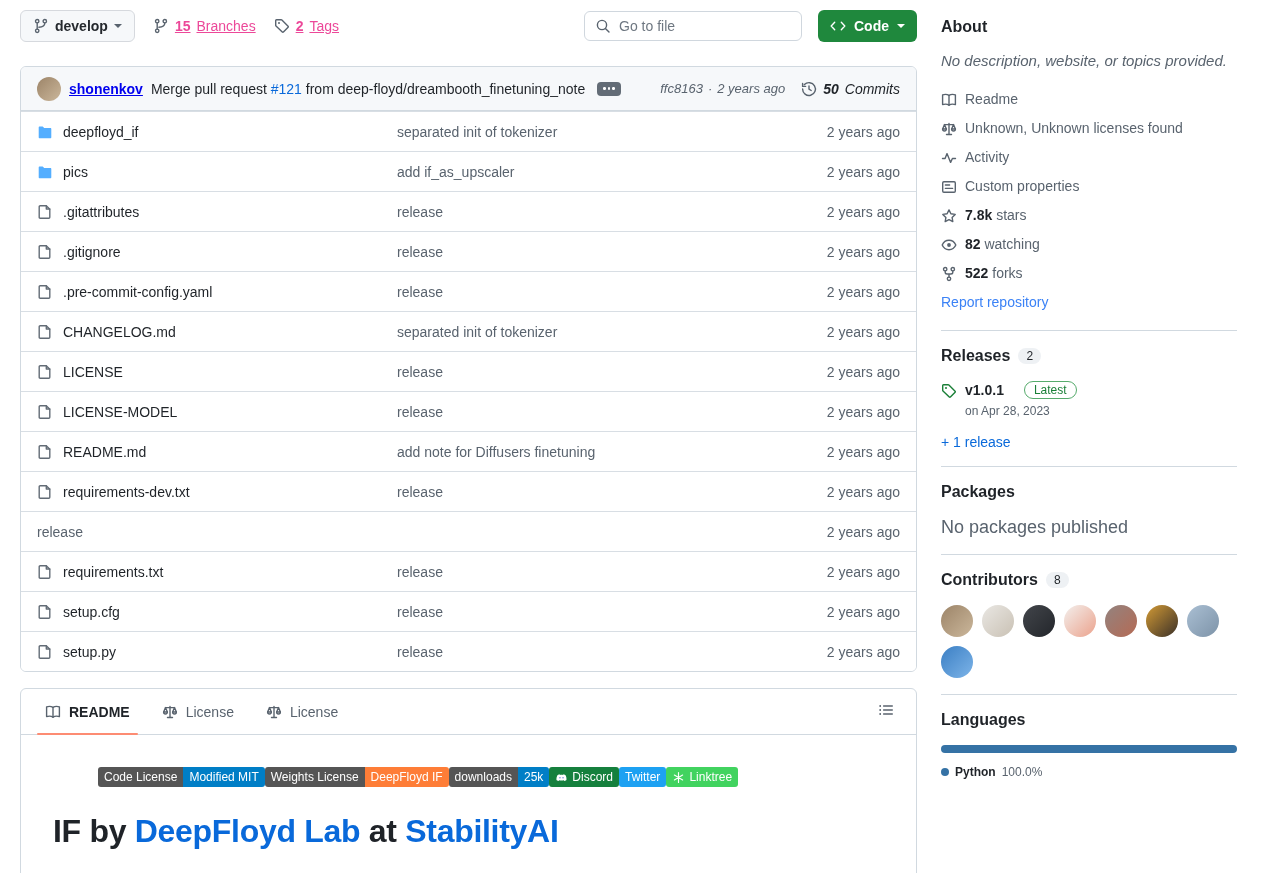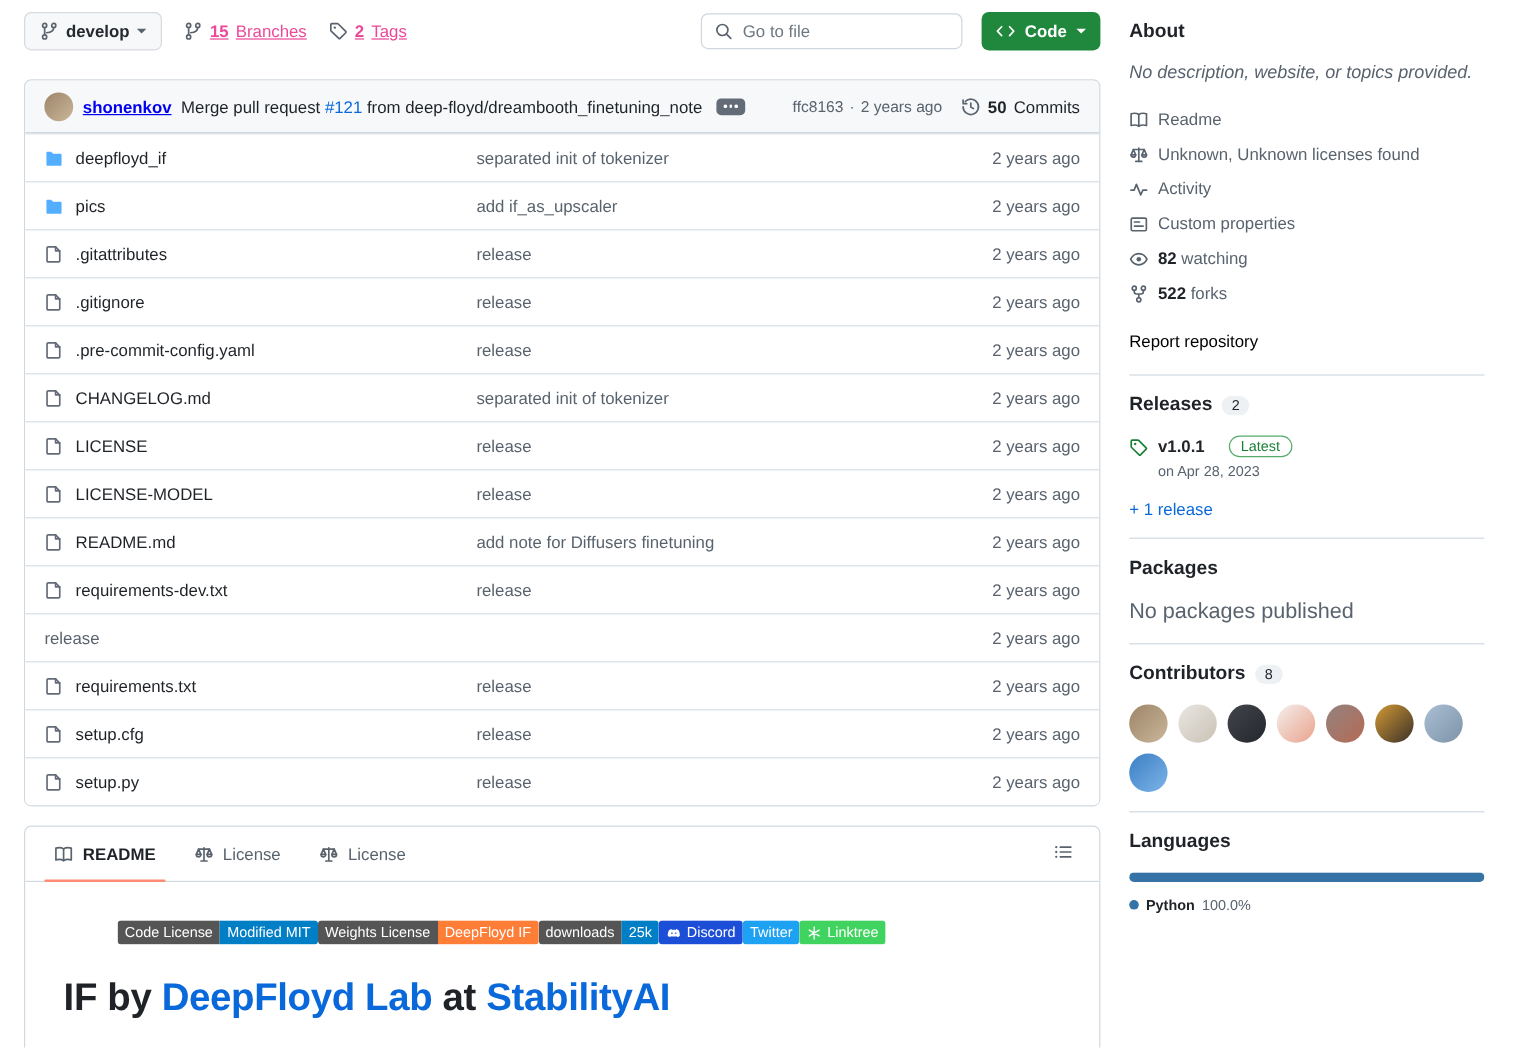"ffc8163" .commit-right { font-style: none -> italic }
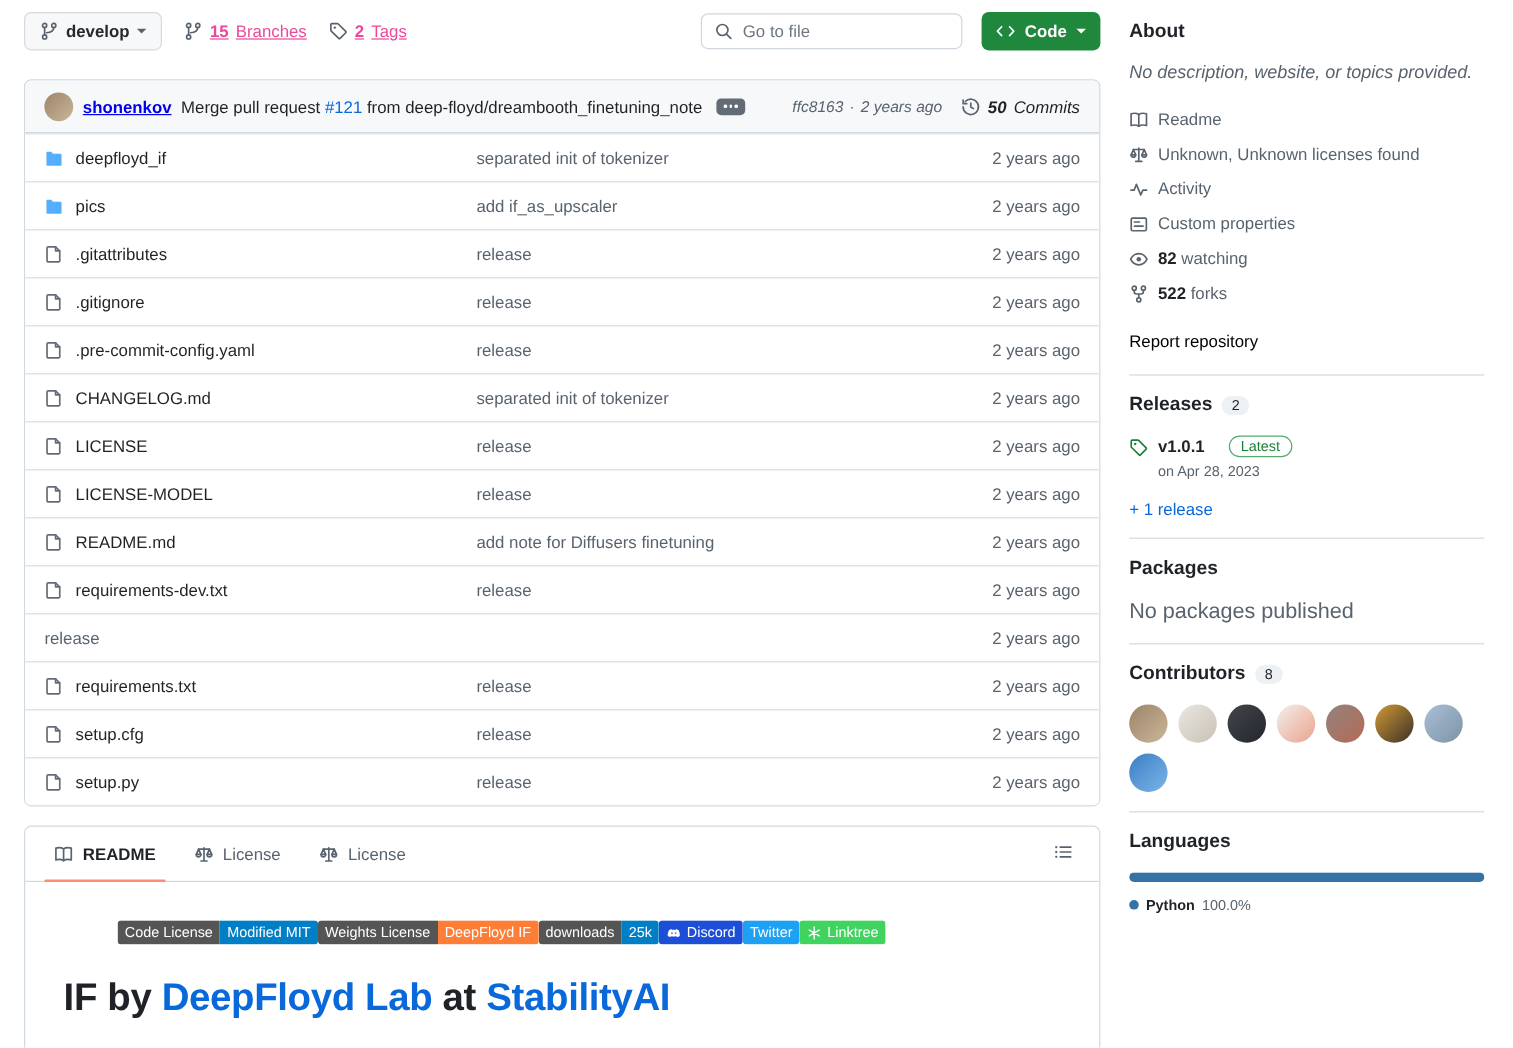"7.8k stars" a.about-item { html: none -> <a> <span> <svg> <path></path> </svg> </span> <span><b>7.8k</b> <span>stars</span></span> </a> }
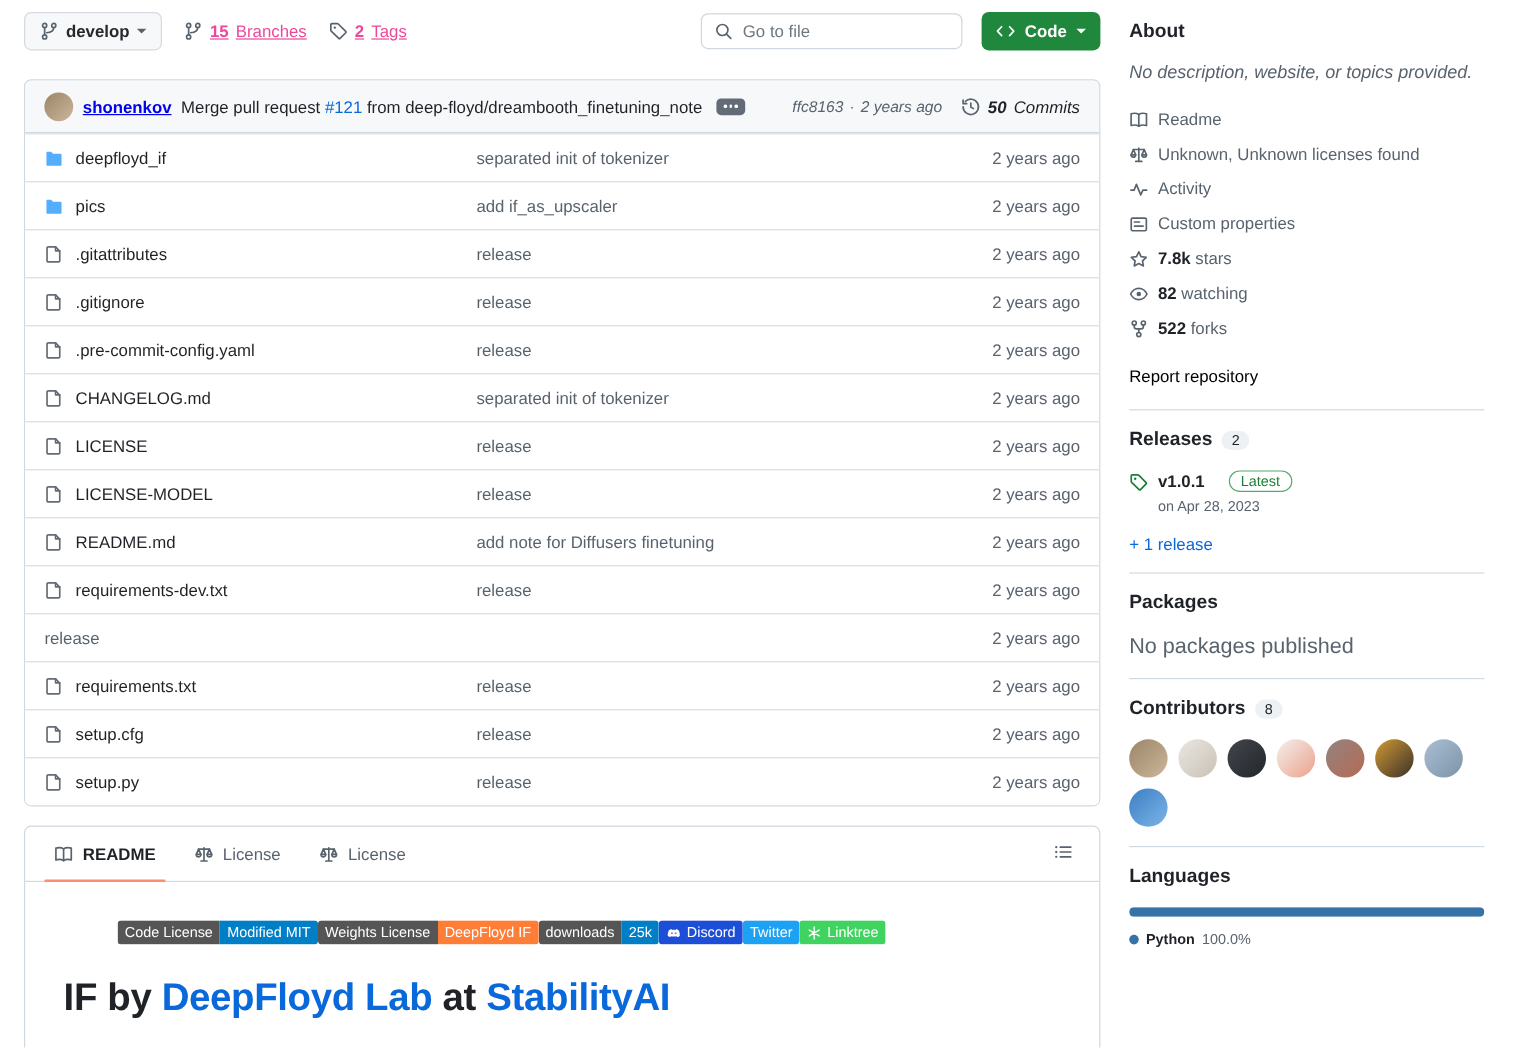"Report repository" .report-link { color: #000000 -> #3b82f6; margin-top: 13px -> 2px }
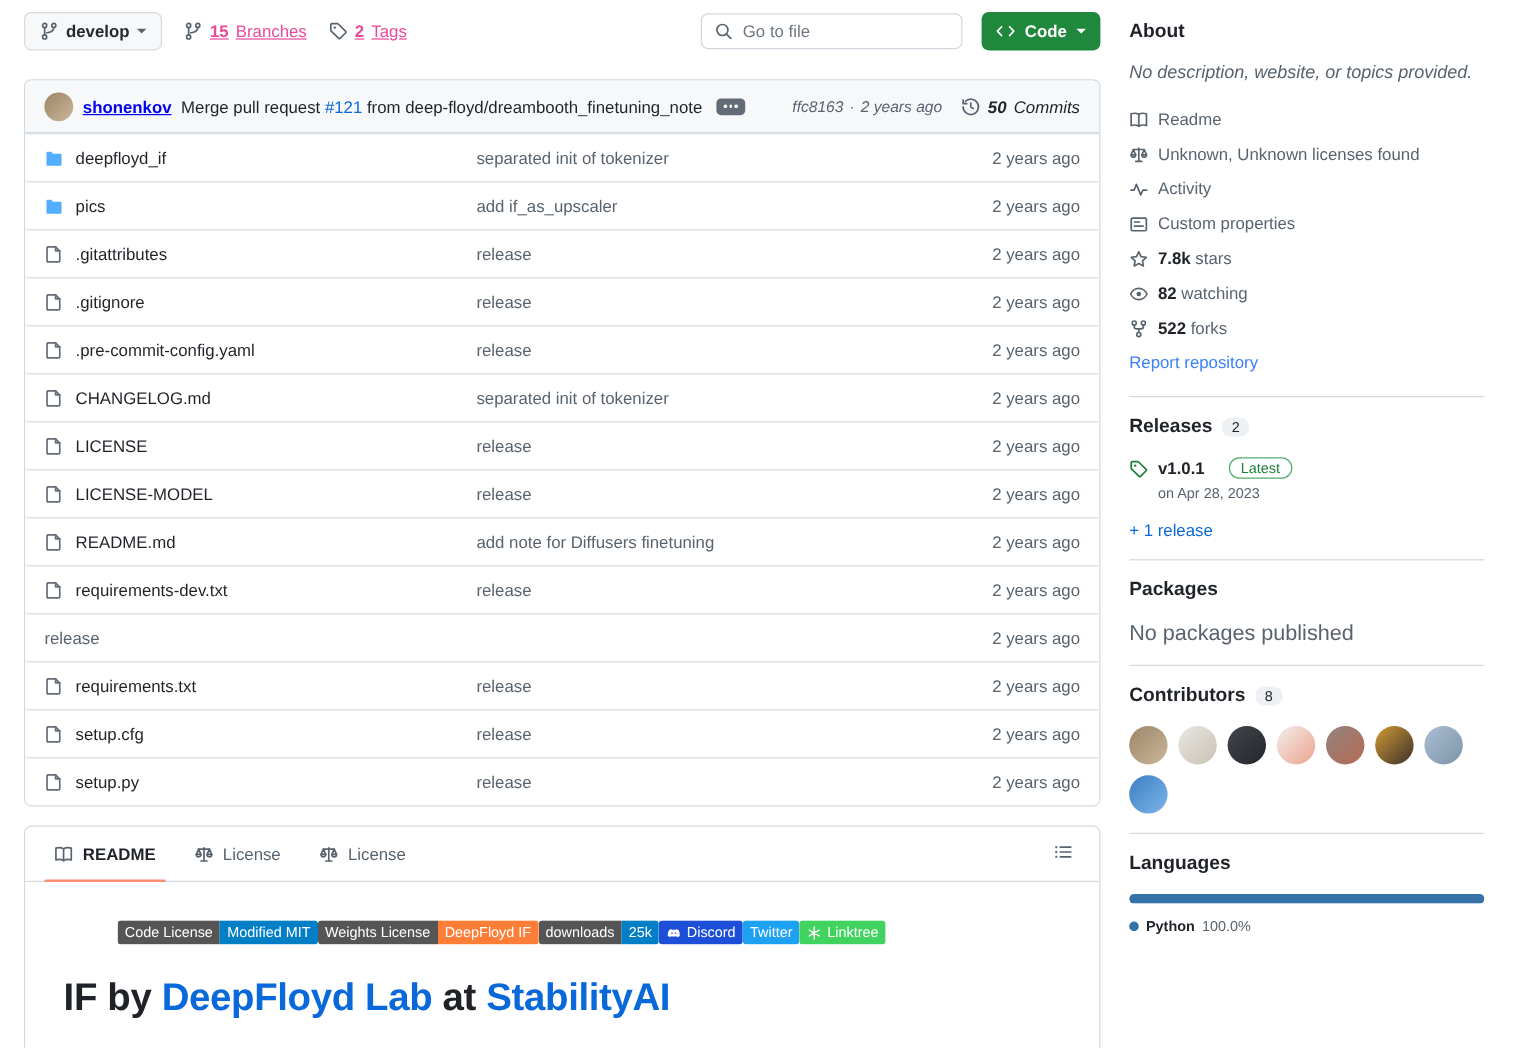"Discord" span.part { background: #1d4ed8 -> #15803d }
